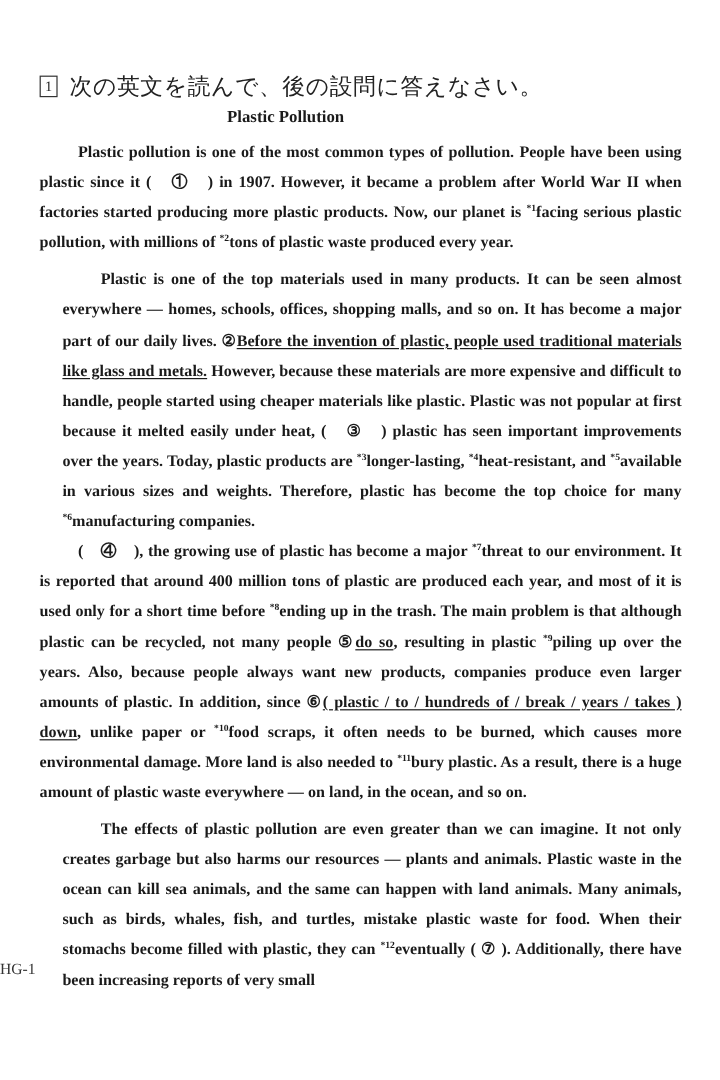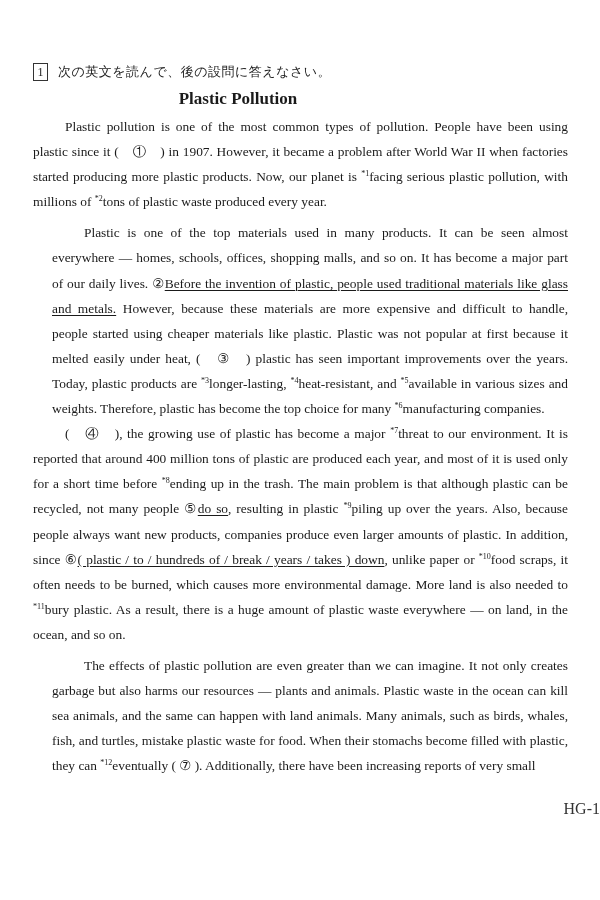"次の英文を読んで、後の設問に答えなさい。" .instr-text { font-size: 13px -> 19px }
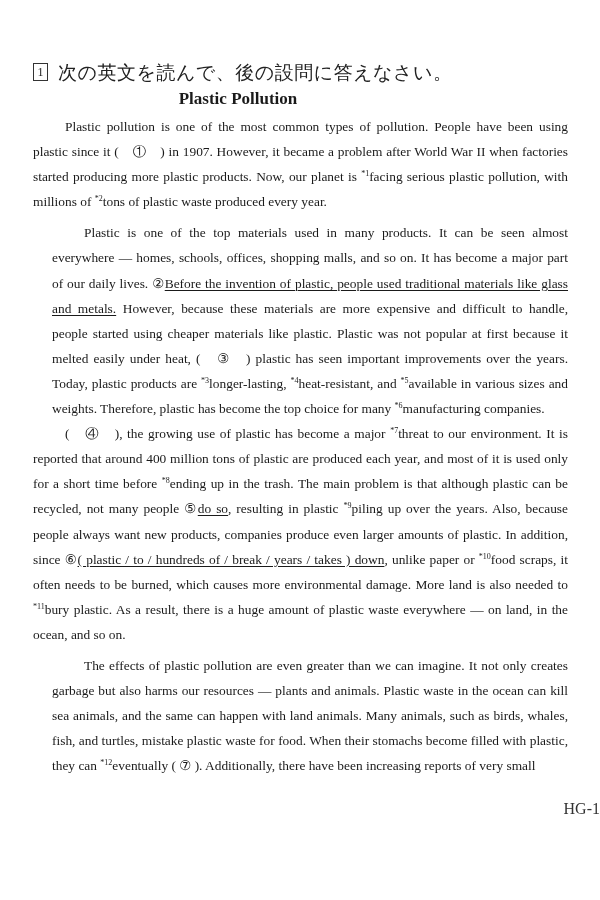"Plastic Pollution" .title { font-size: 17px -> 14px }
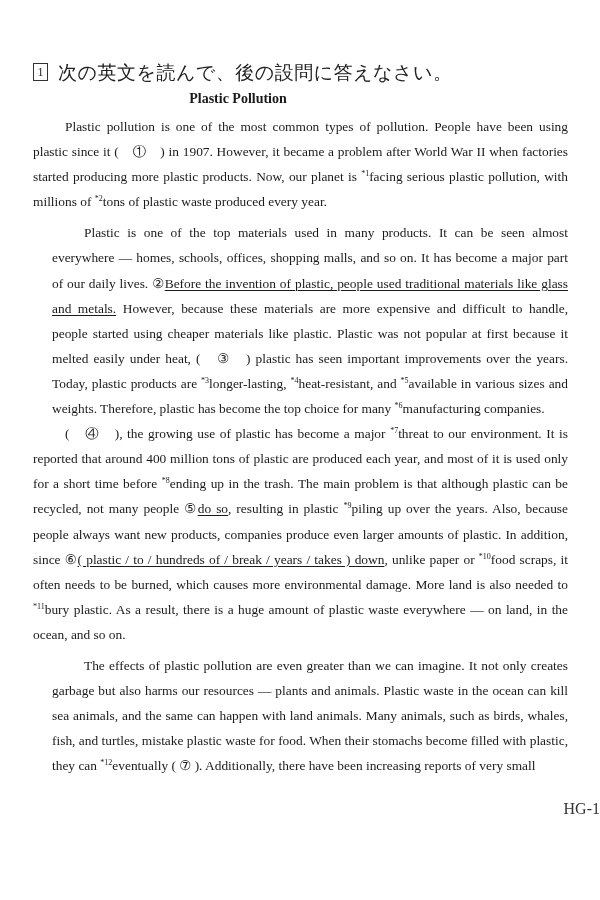"Plastic pollution is one of" .body p { font-weight: none -> bold }
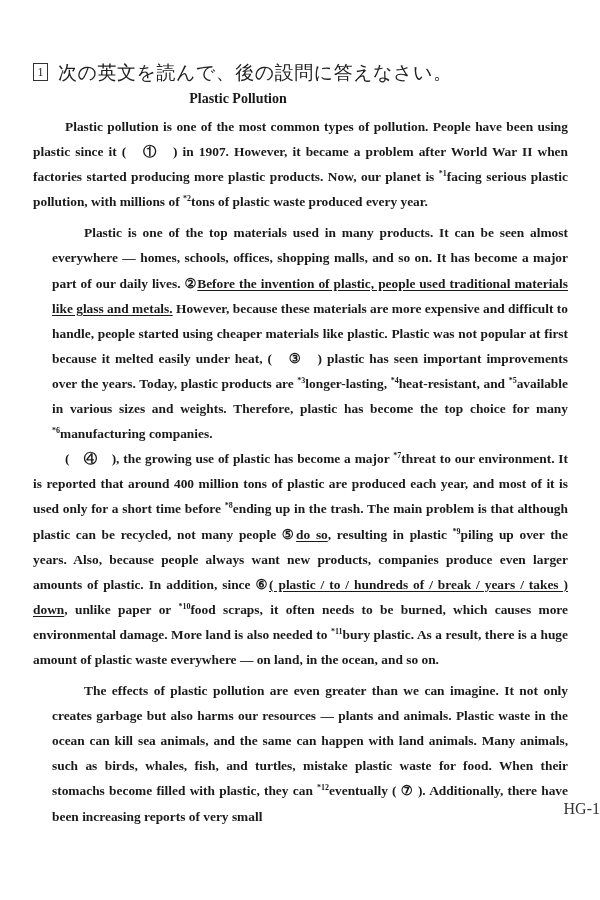"HG-1" .footer { font-size: 16px -> 13px; text-align: right -> left }
